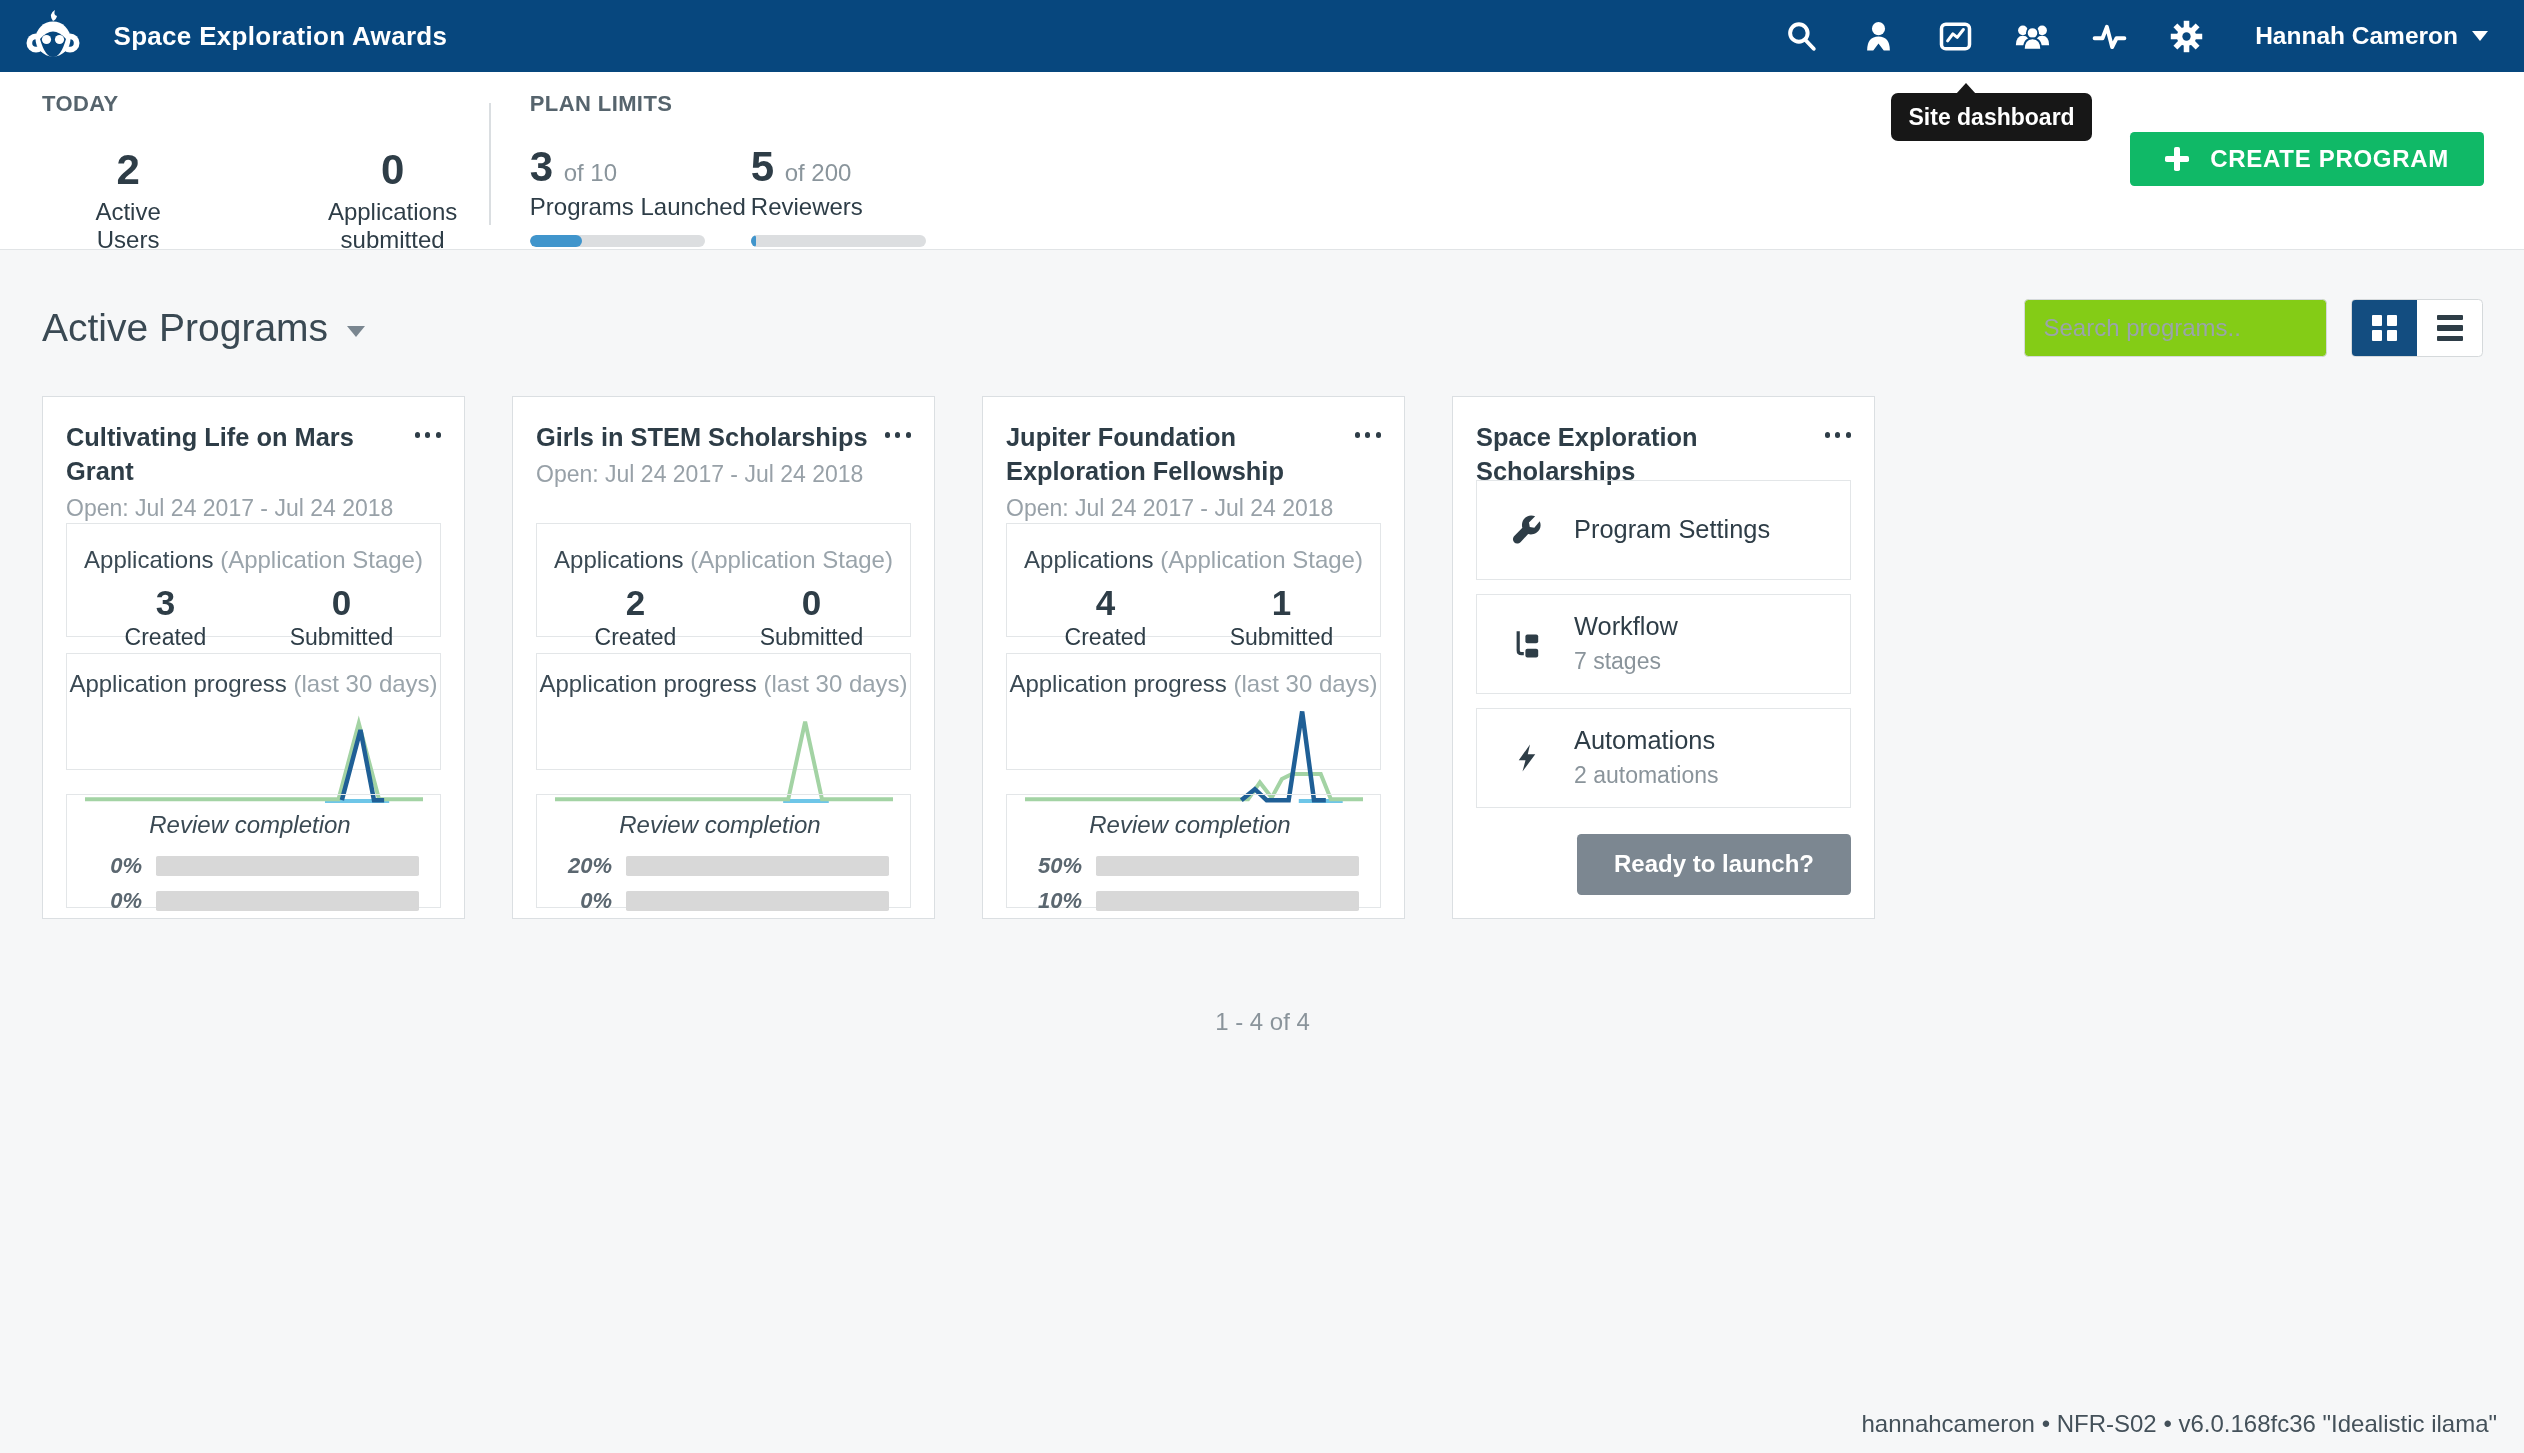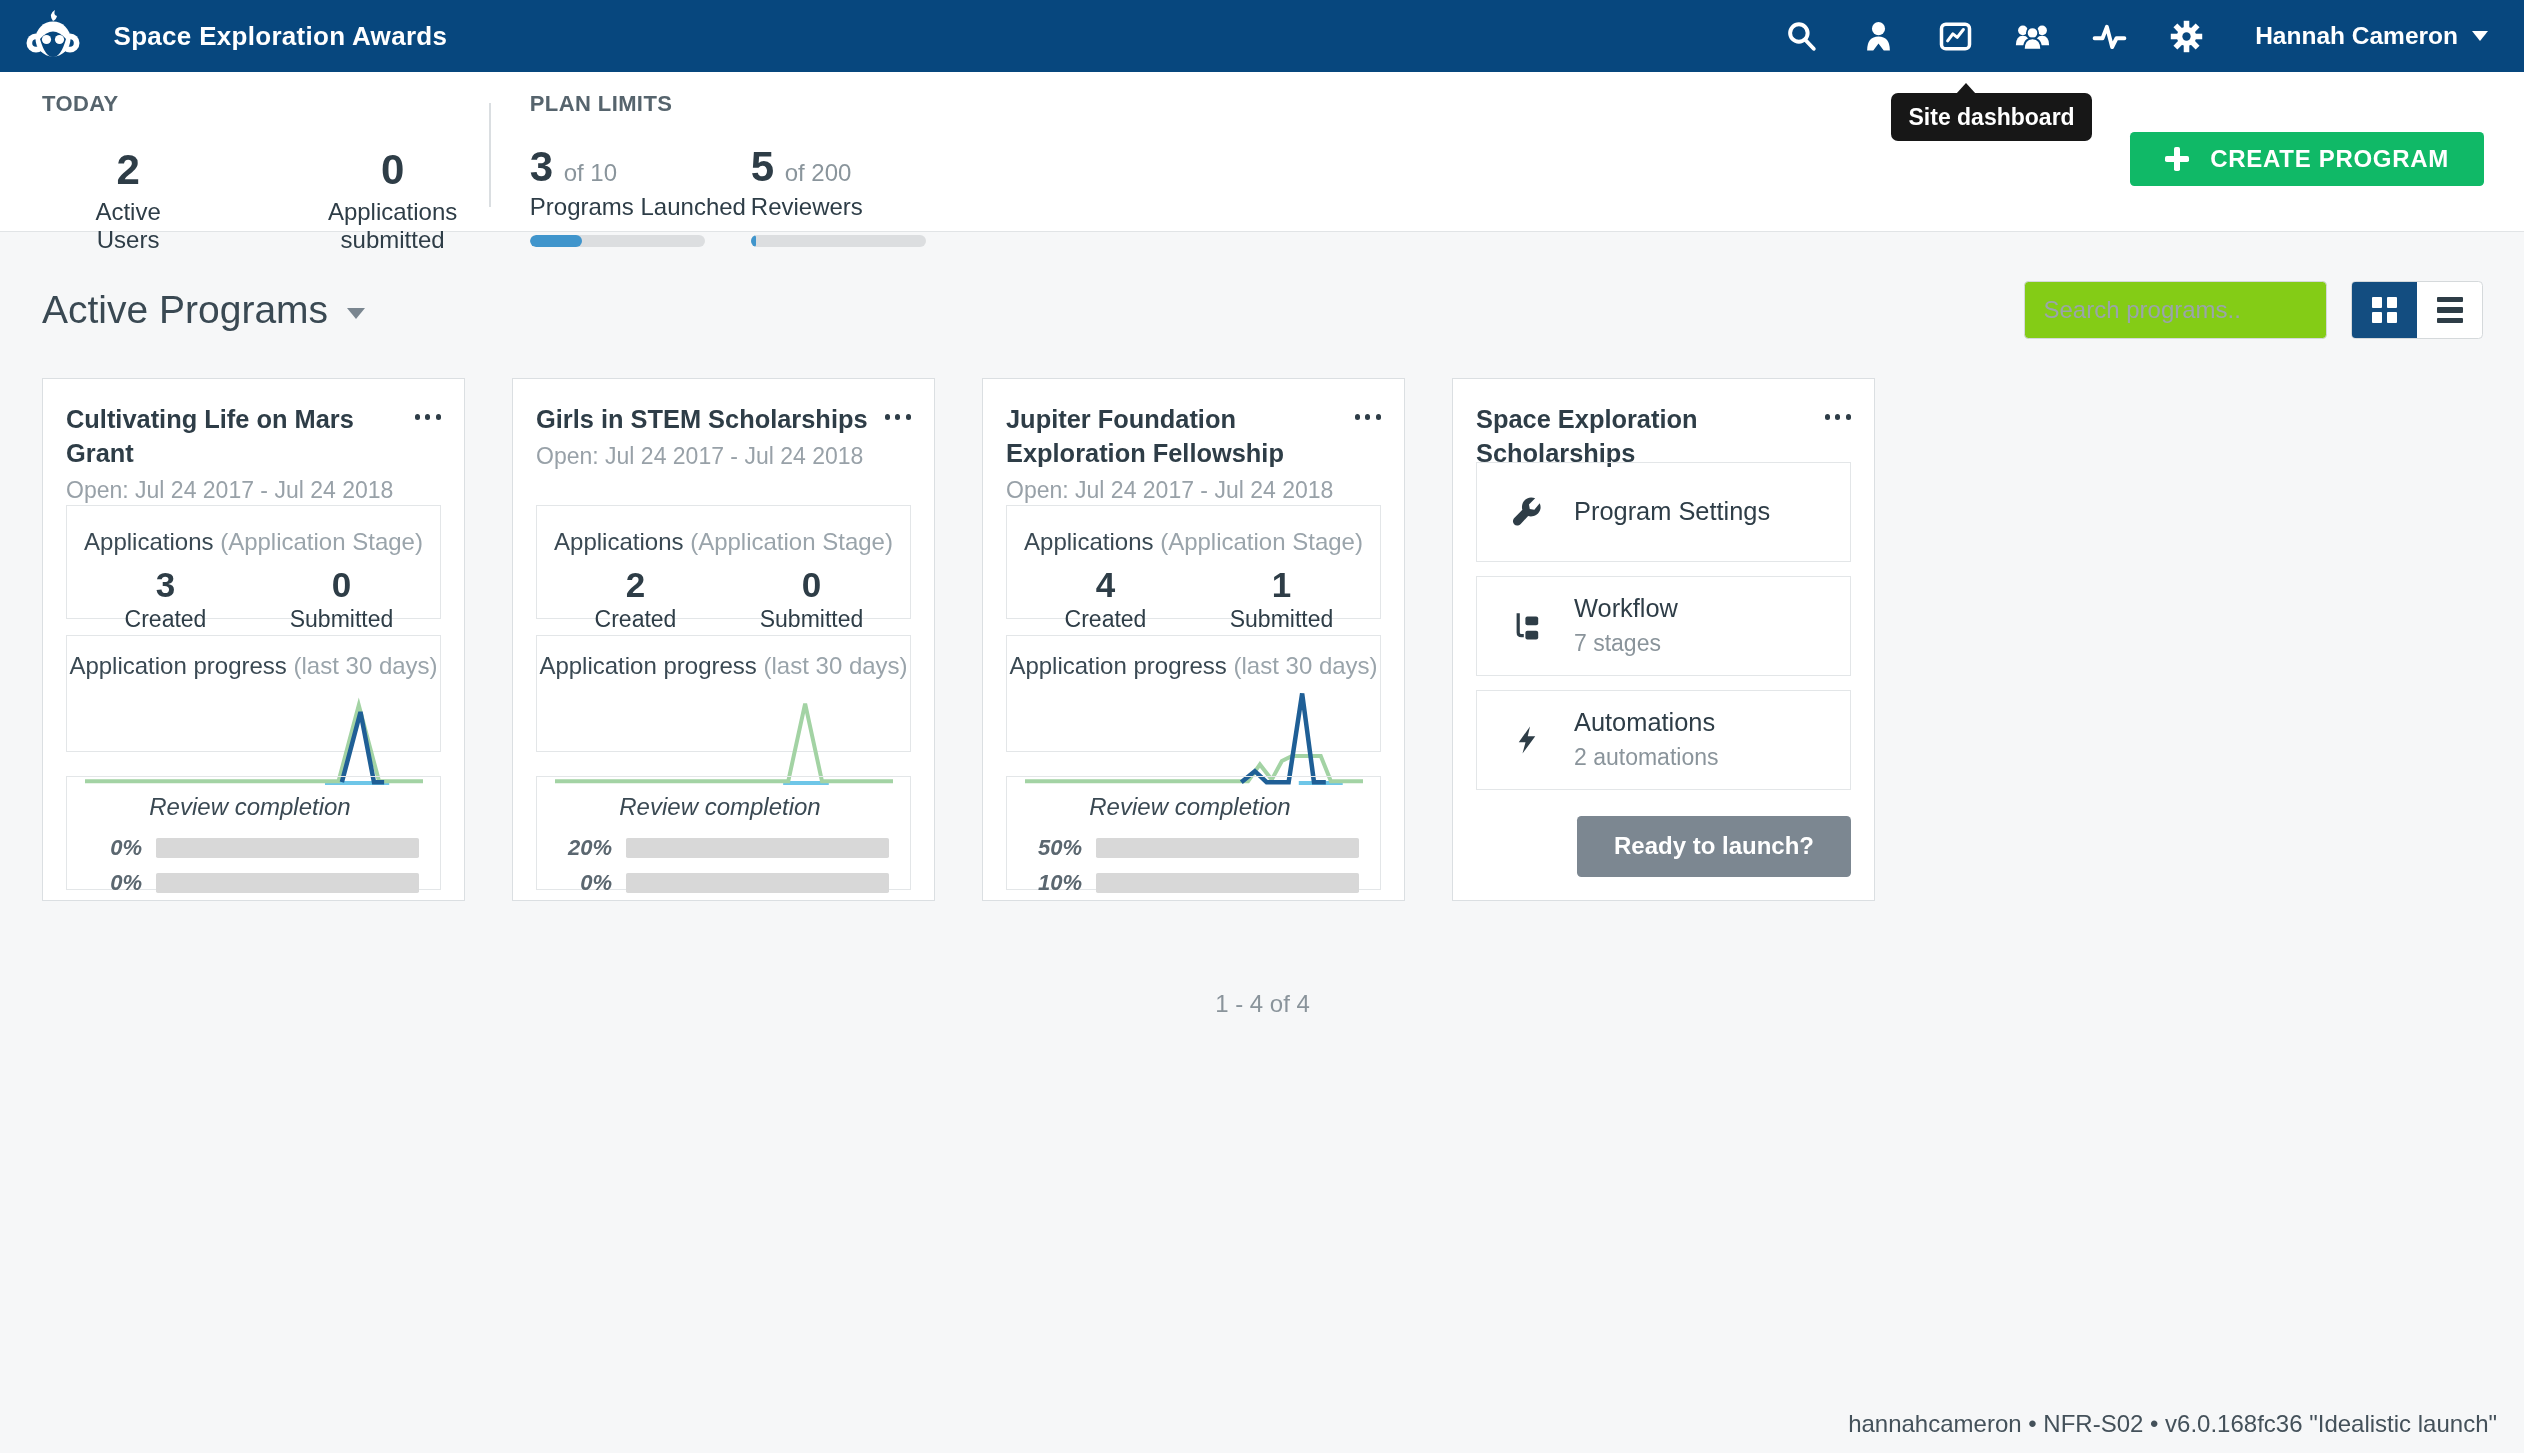"TODAY" .stats-band { height: 160px -> 178px }
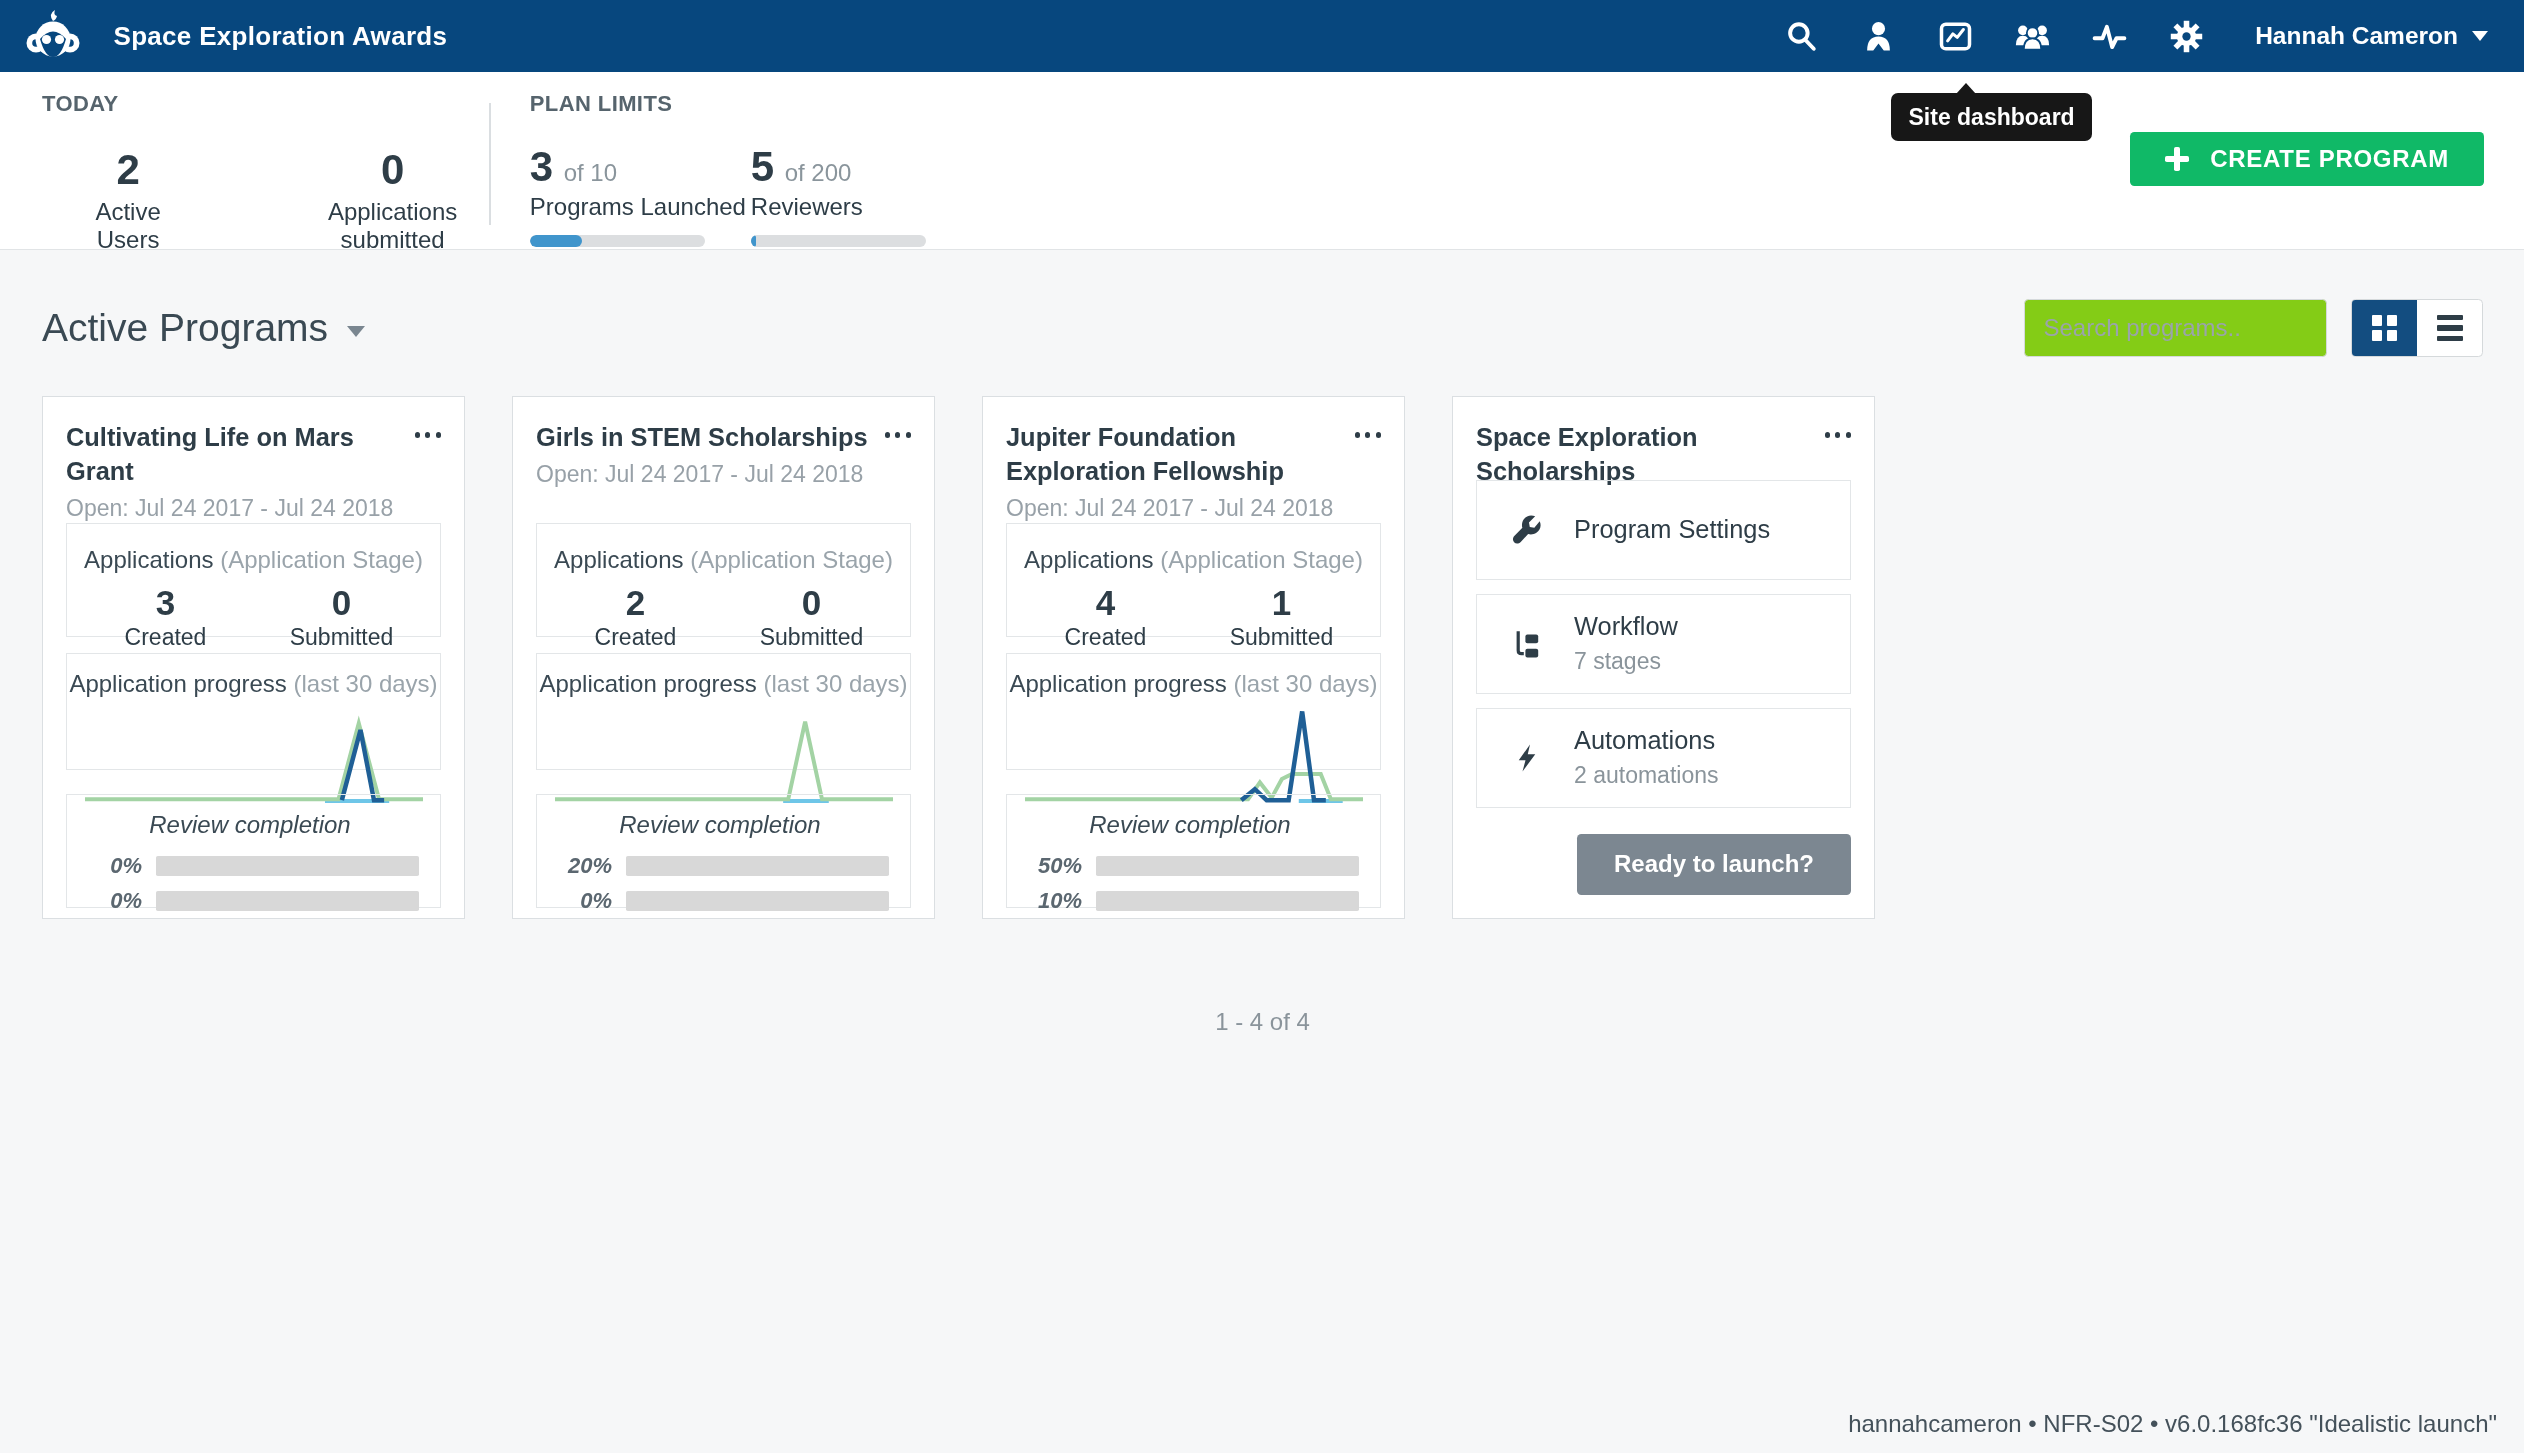"hannahcameron • NFR-S02 • v6.0.168fc36" div.footer { text: launch -> ilama }
